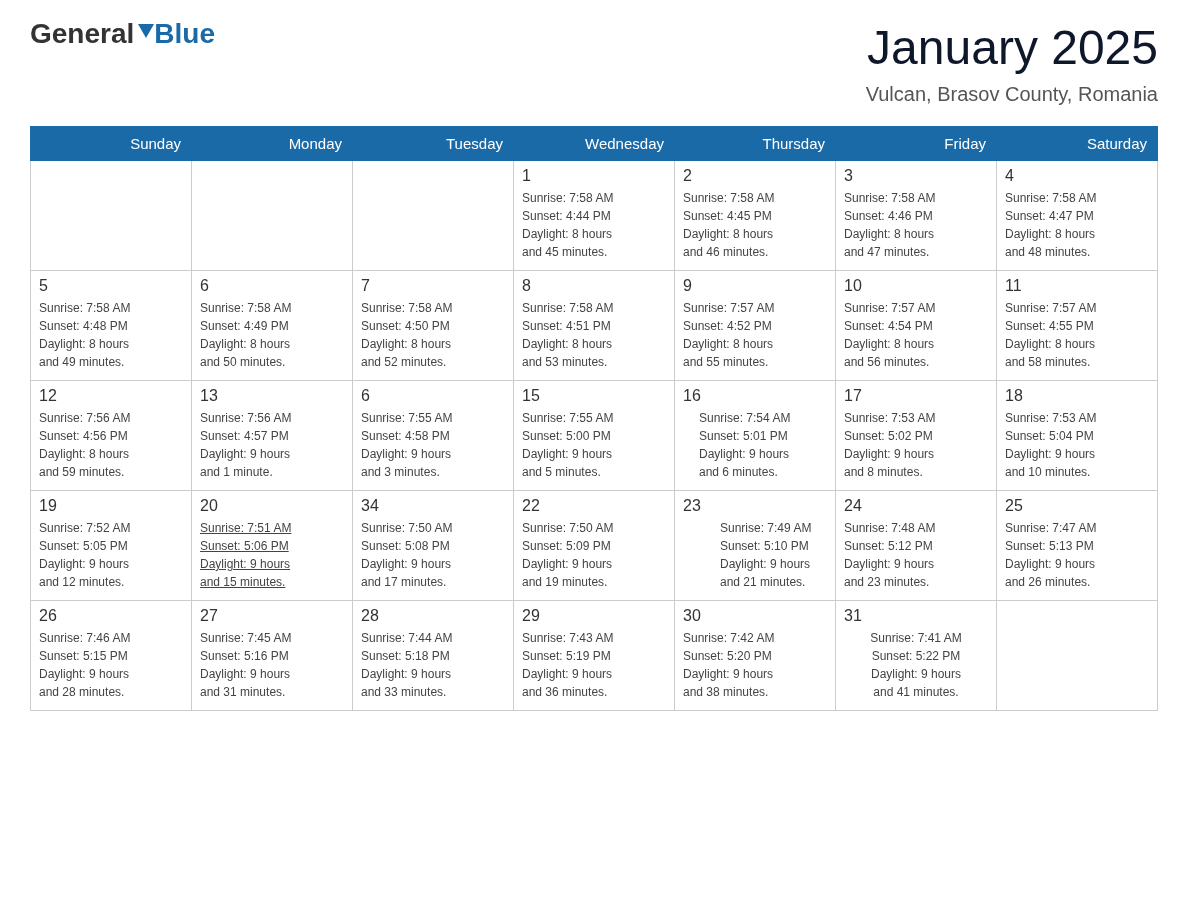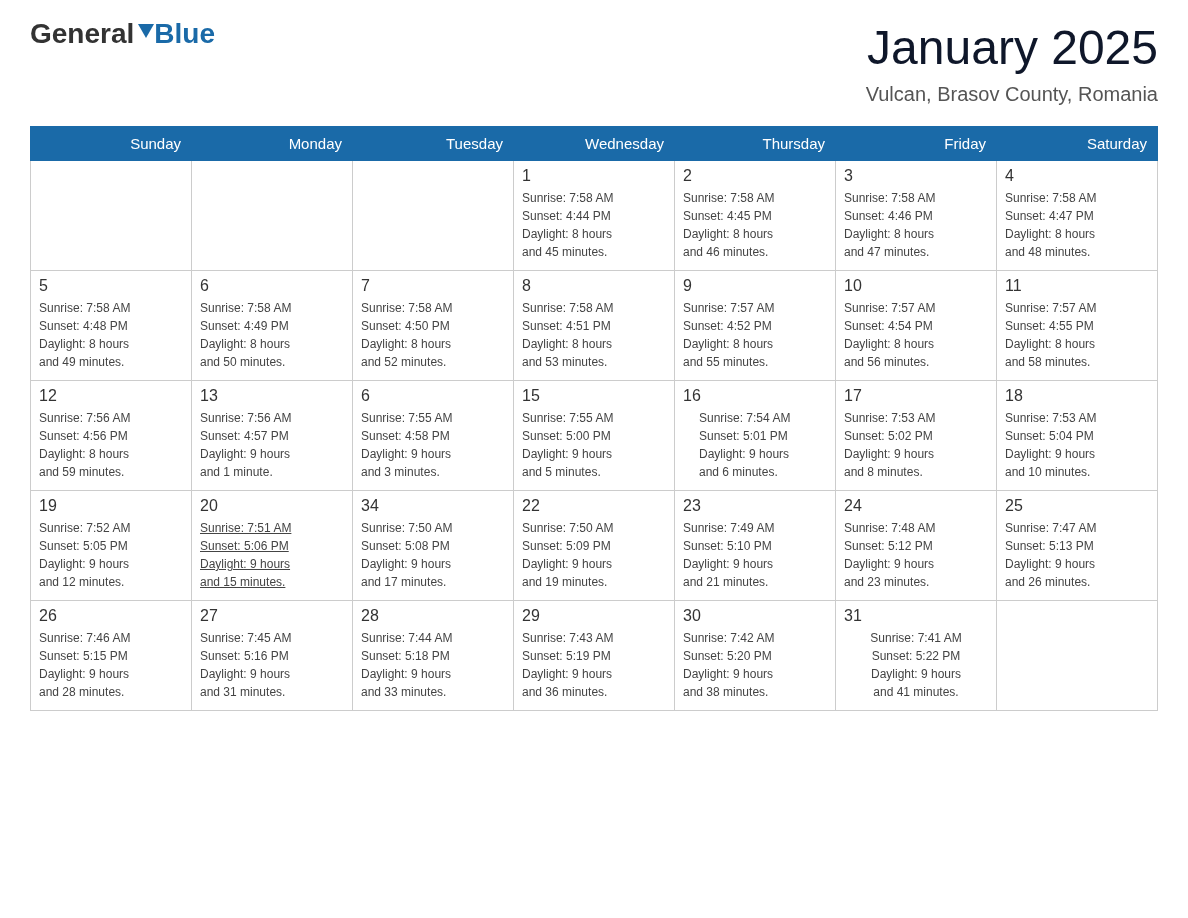"Sunrise: 7:49 AM" div.day-info { margin-left: none -> 37px }
